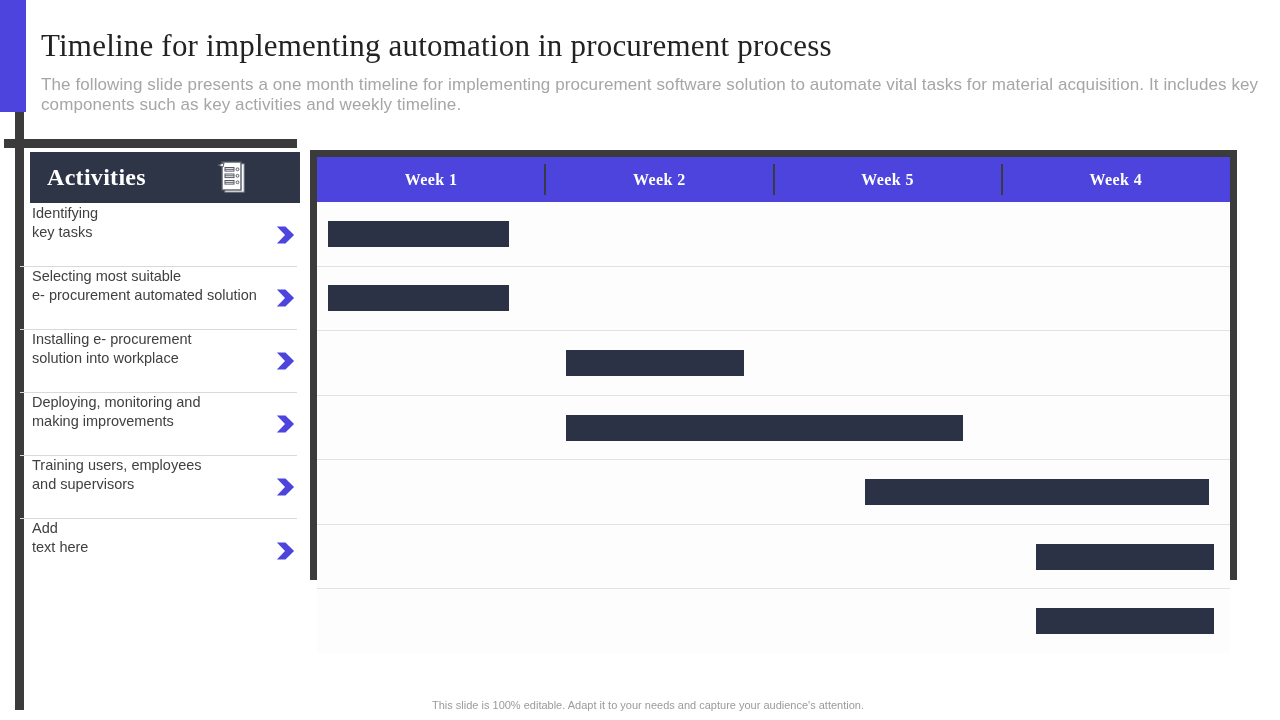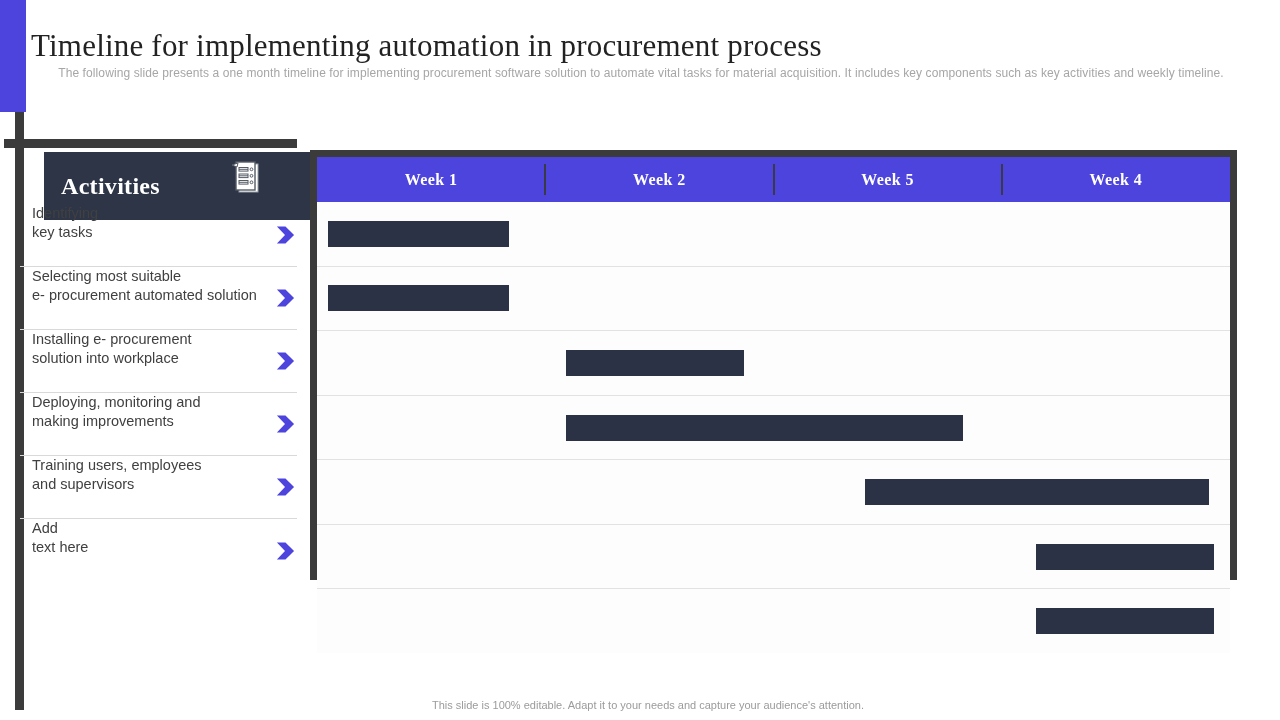"Timeline for implementing automation in" .hdr { left: 31px -> 41px }
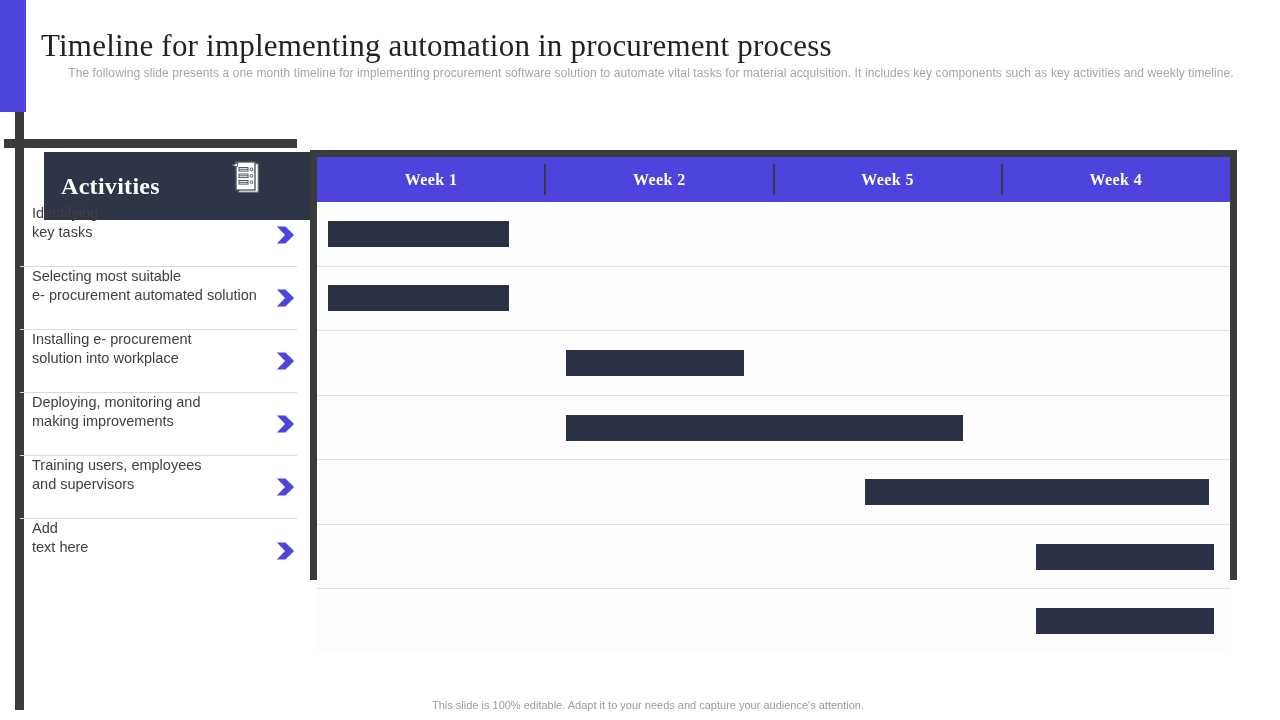"The following slide presents a" .hdr p { font-size: 12px -> 17px; margin-top: 2px -> 11px; text-align: center -> none }
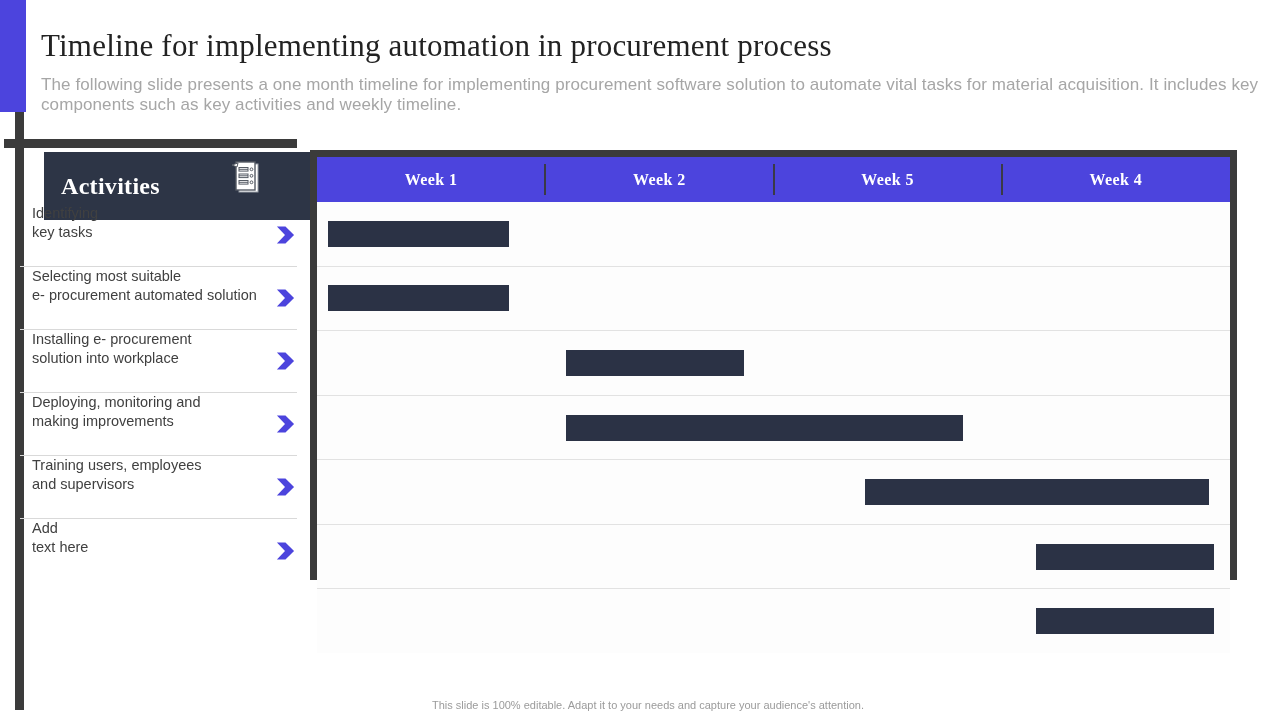"Activities" .act-head { height: 68px -> 51px; left: 44px -> 30px }
